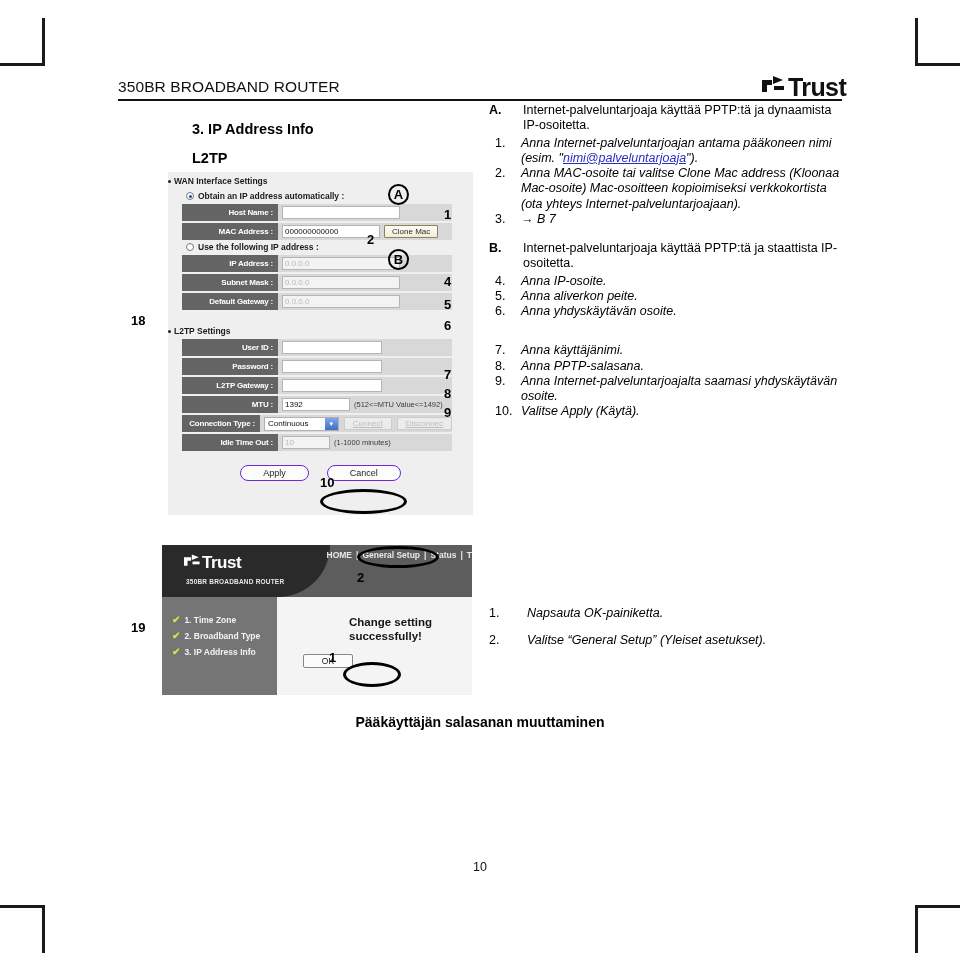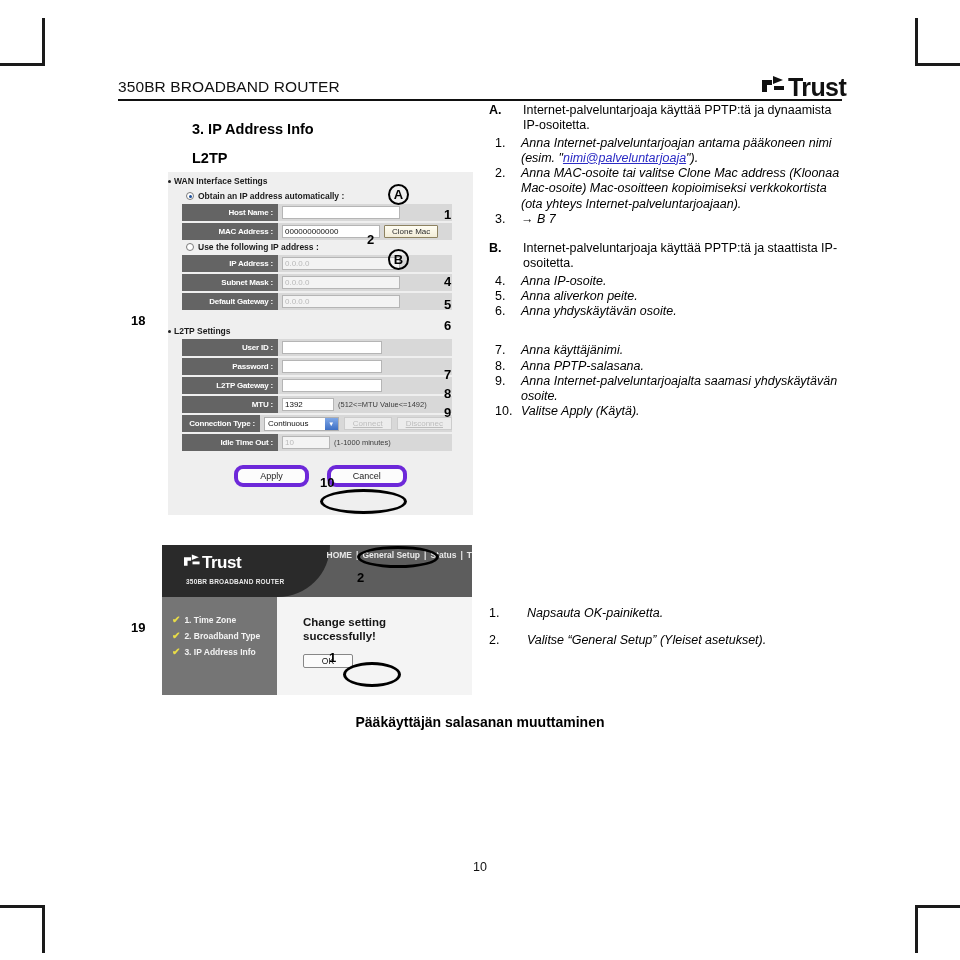"1392" div.finput { width: 52px -> 68px }
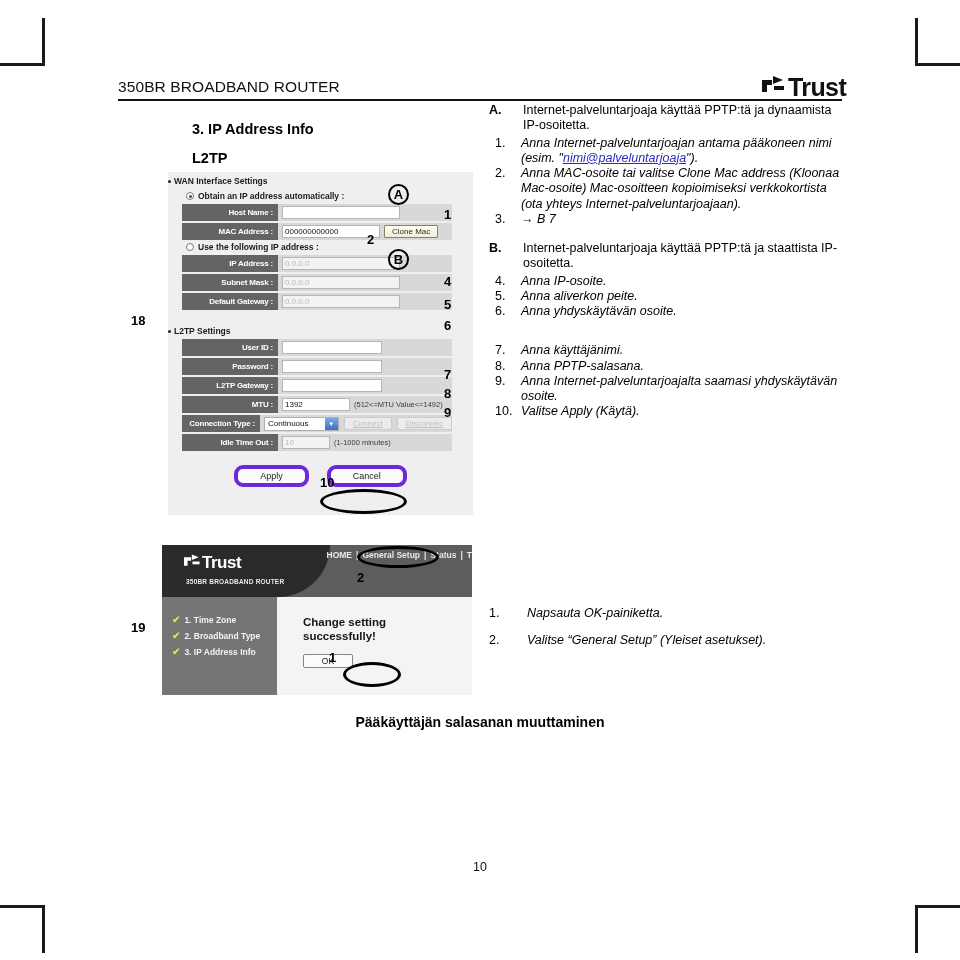"Apply" .pillbtn { border: 4px solid #6d28d9 -> 1px solid #6d28d9 }
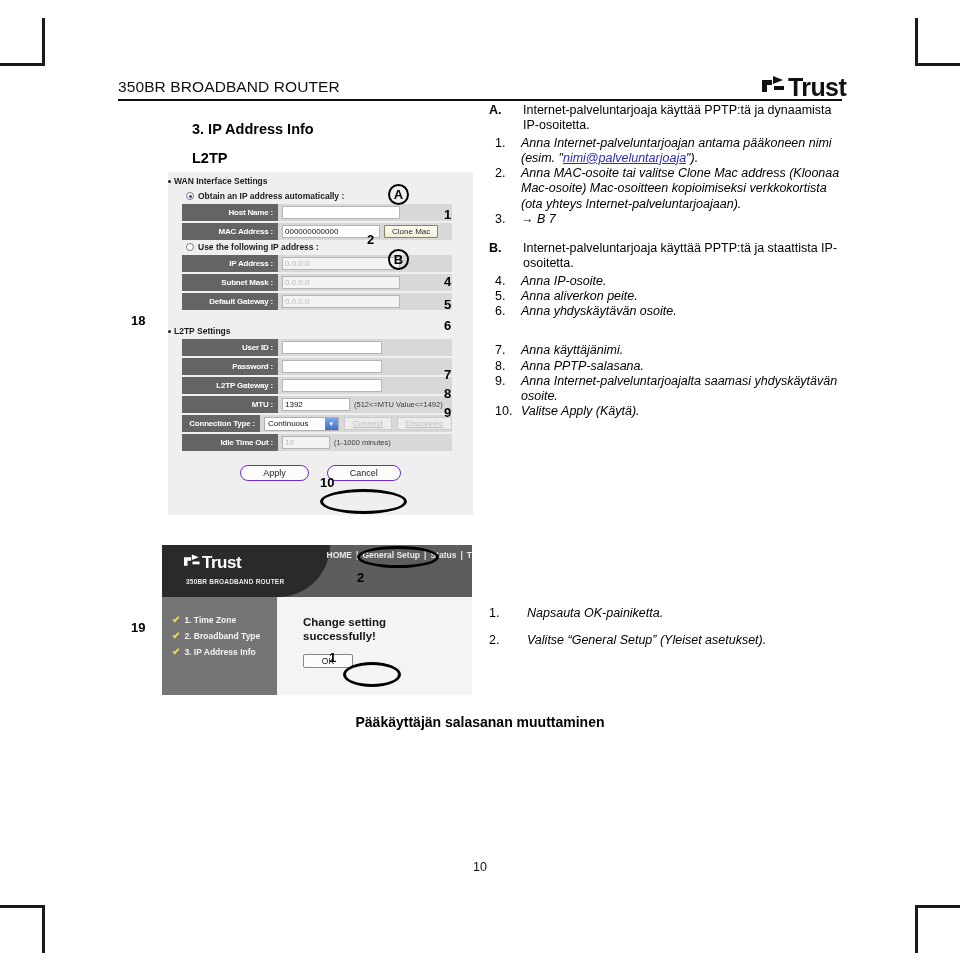"Change setting" .s2-msg { margin-left: none -> 46px }
